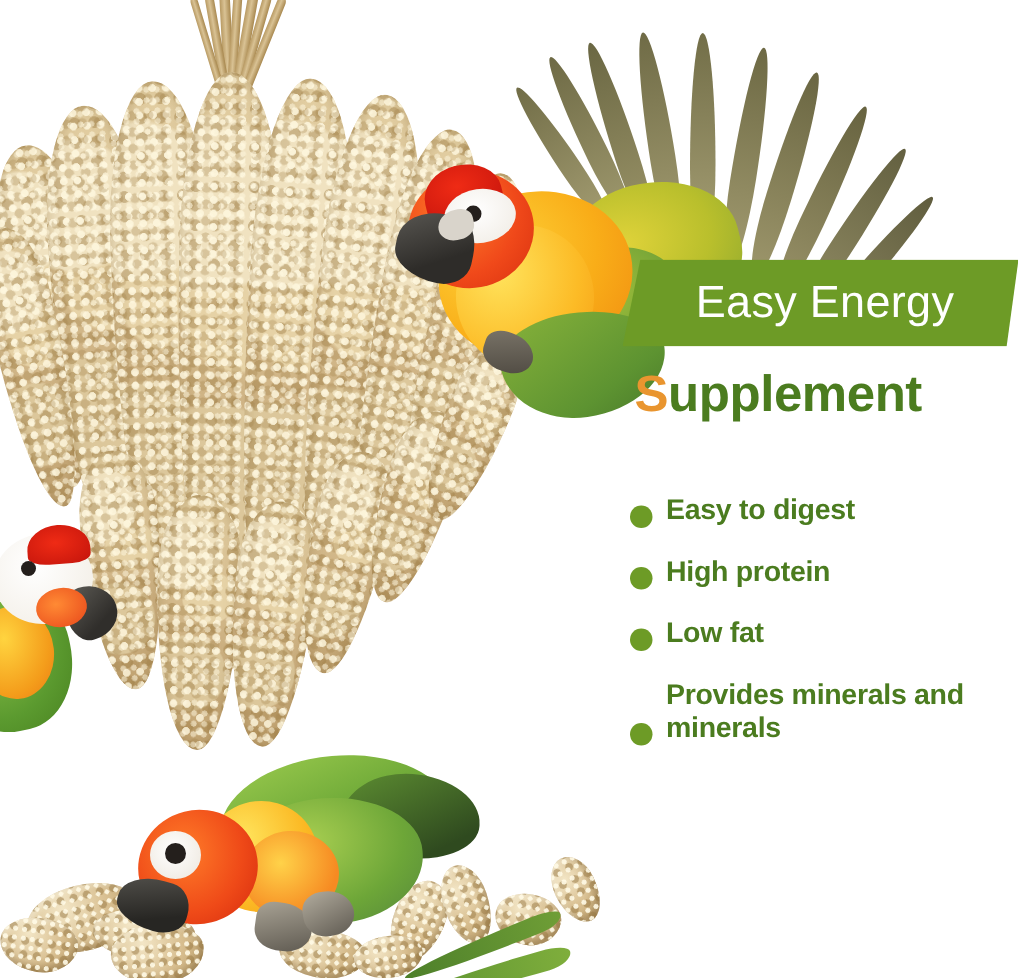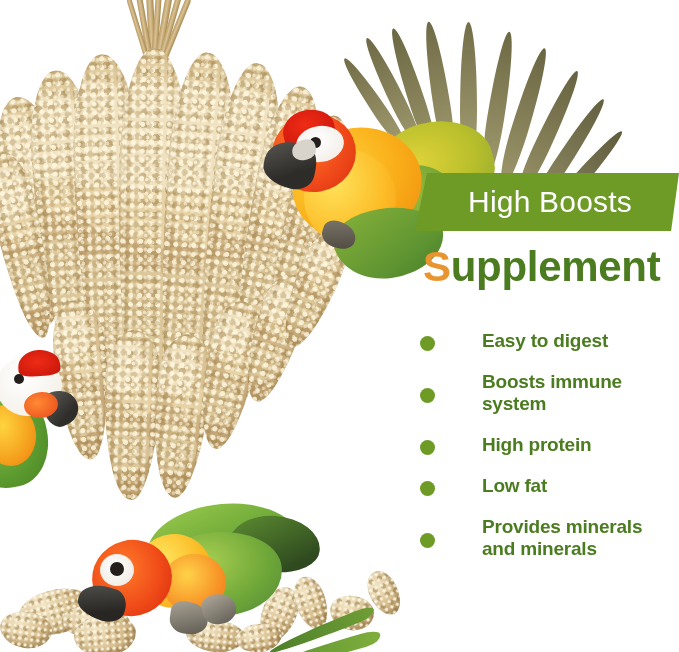"High Boosts" span.banner-text { text: High Boosts -> Easy Energy }
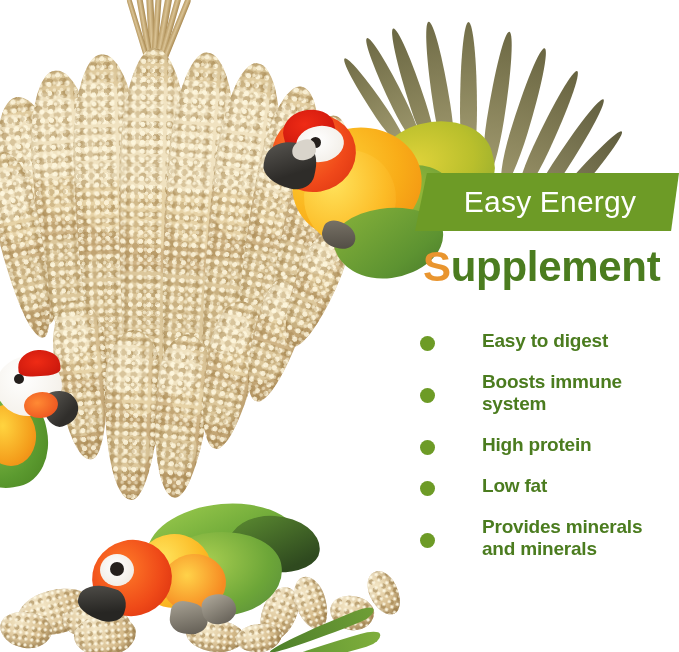"Supplement" .headline { font-size: 42px -> 34px }
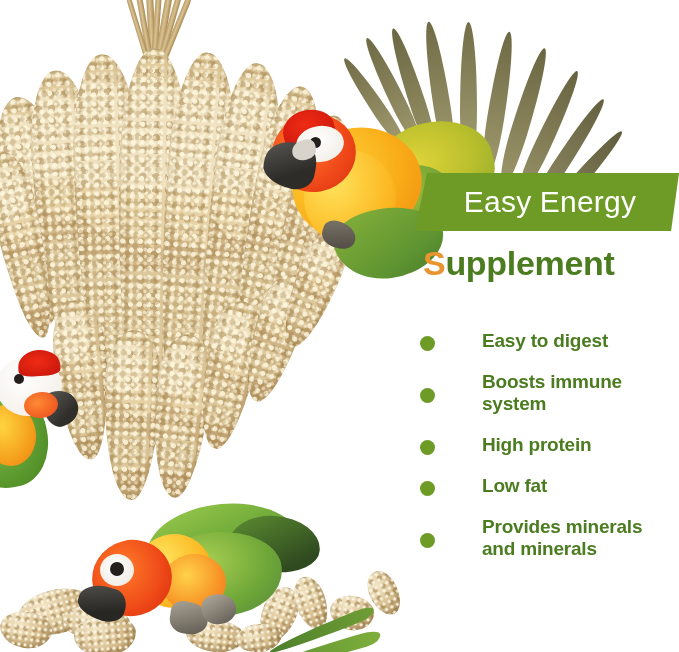"Easy to digest" .bullet { align-items: center -> flex-end; gap: 38px -> none }
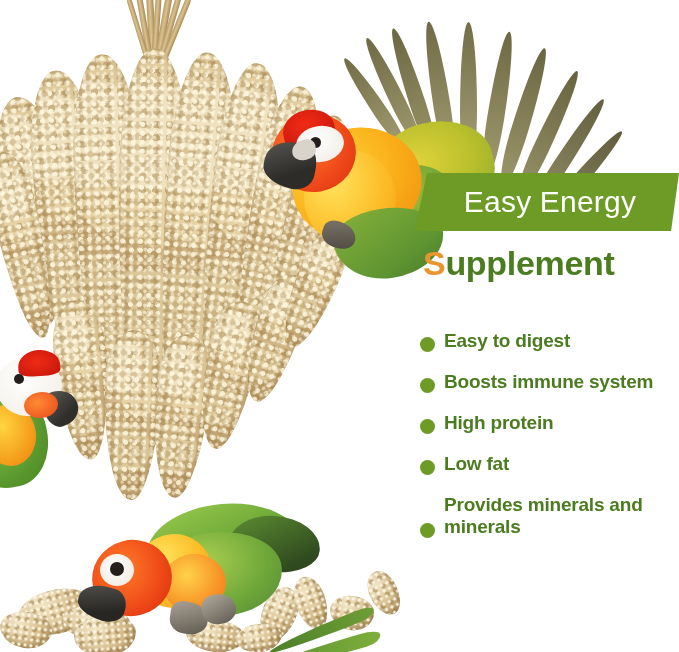"Boosts immune system" div.bullet { html: <div> <span></span> <span>Boosts immune system</span> </div> -> none }
